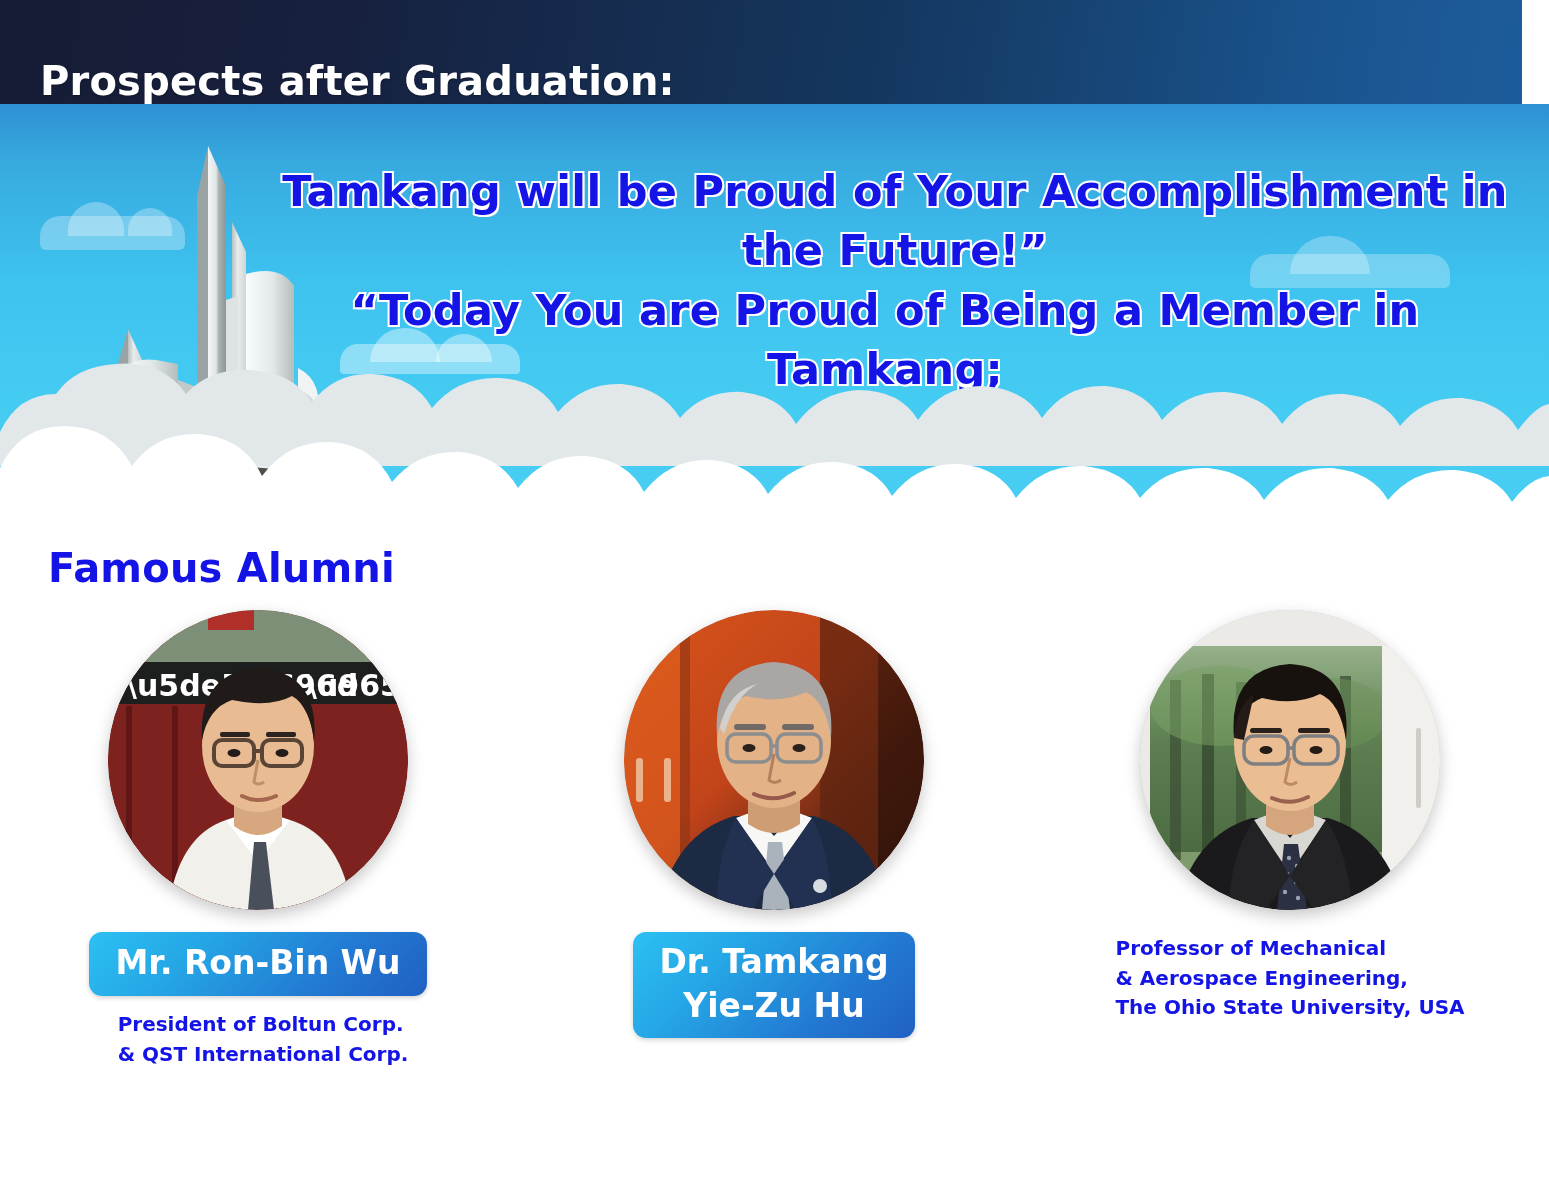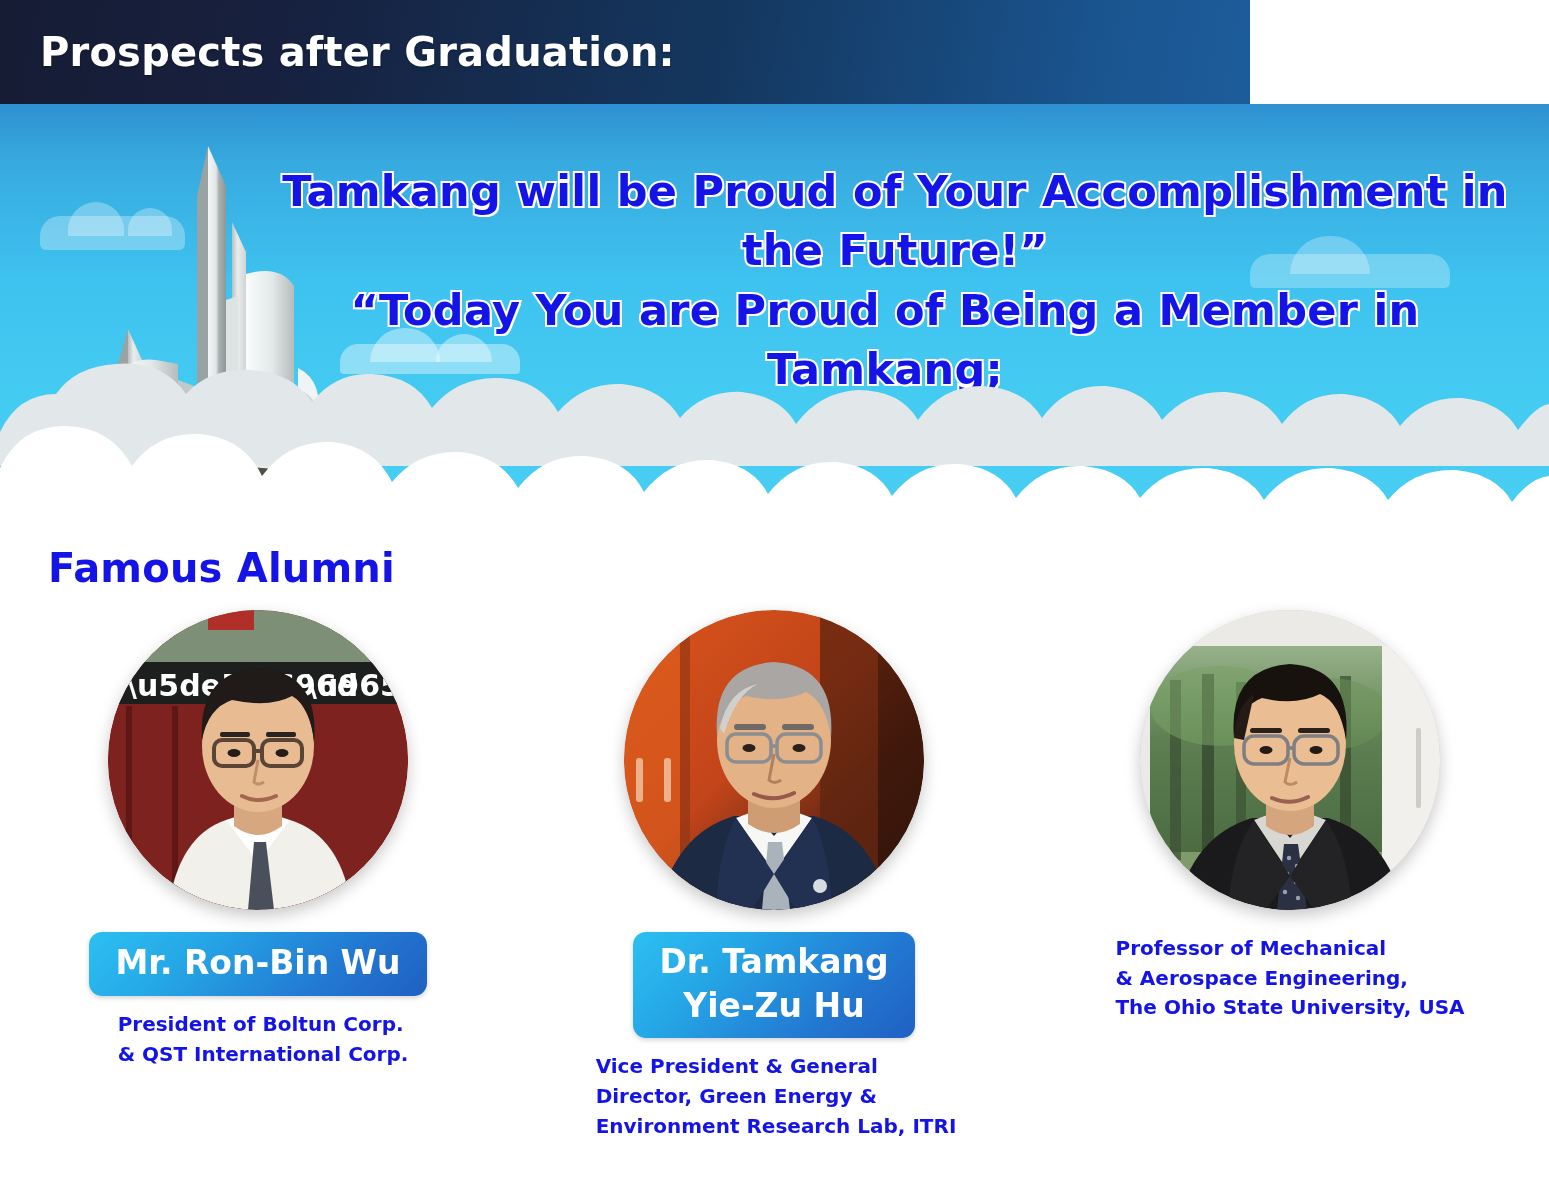"Prospects after Graduation:" .header { align-items: center -> flex-end; width: 1250px -> 1522px }
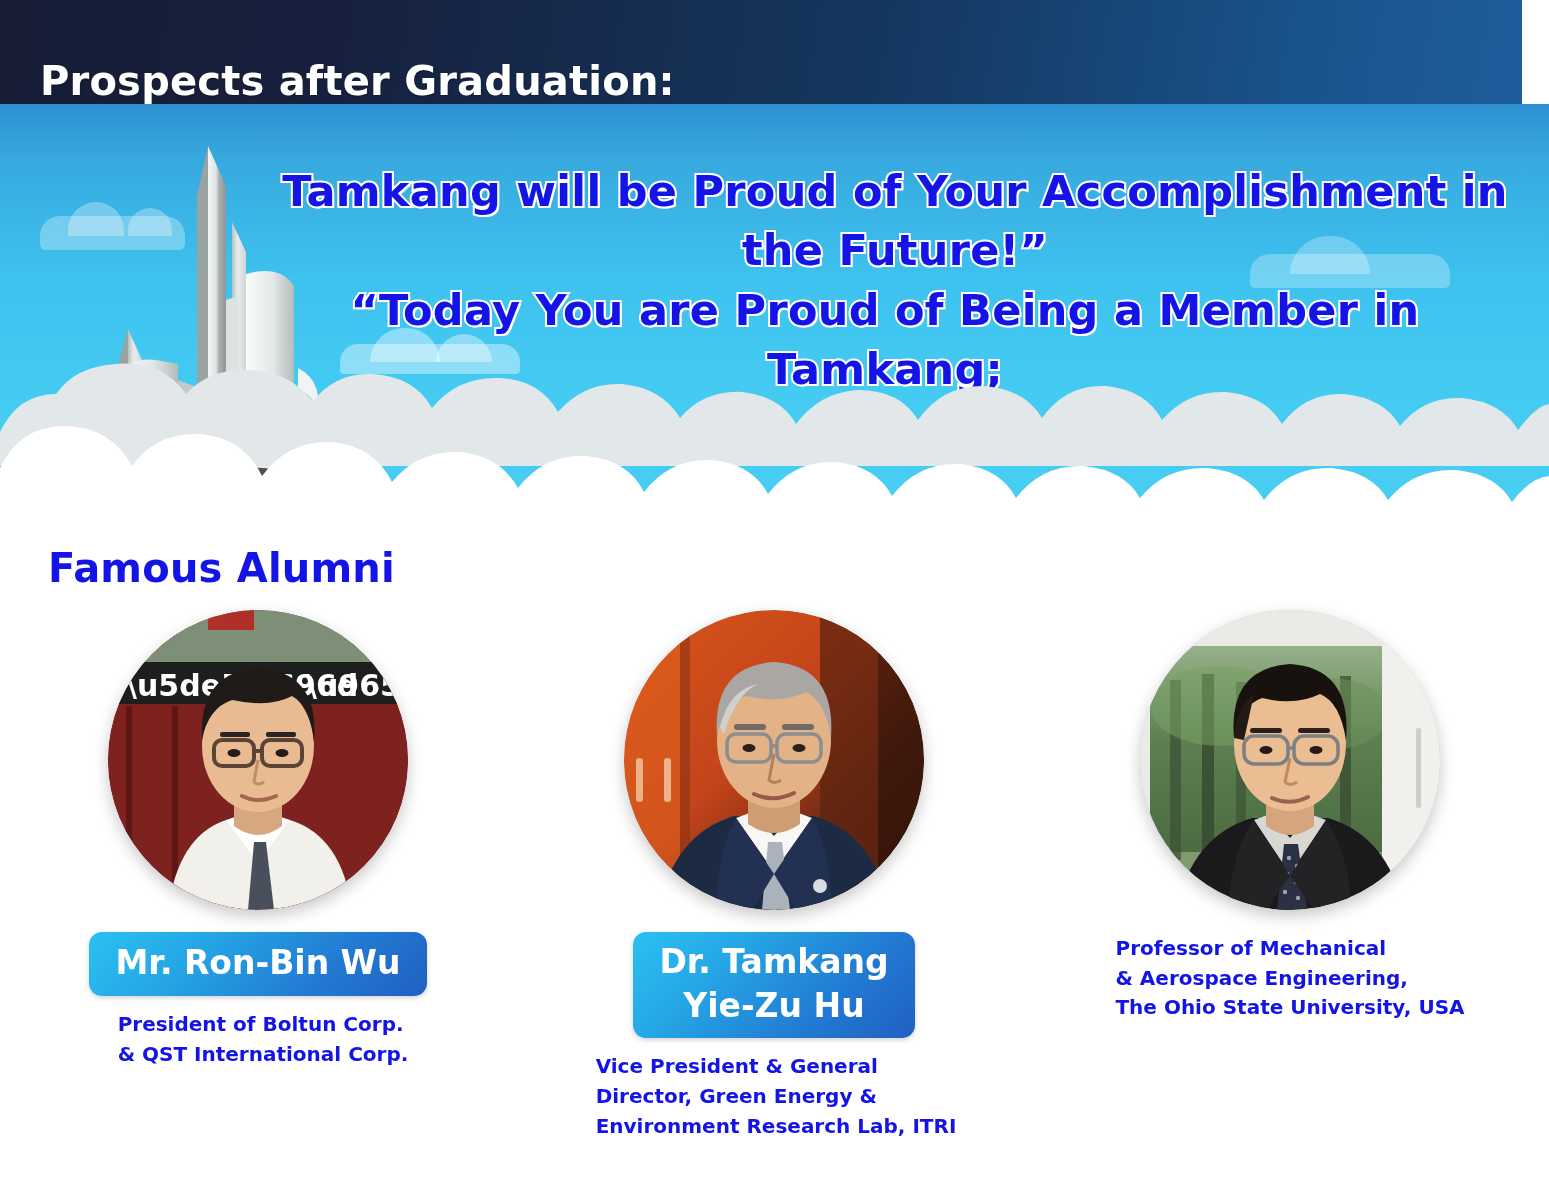"Vice President & General" div.role { html: <div>Vice President &amp; General Director, Green Energy &amp; Environment Research Lab, ITRI</div> -> none }
